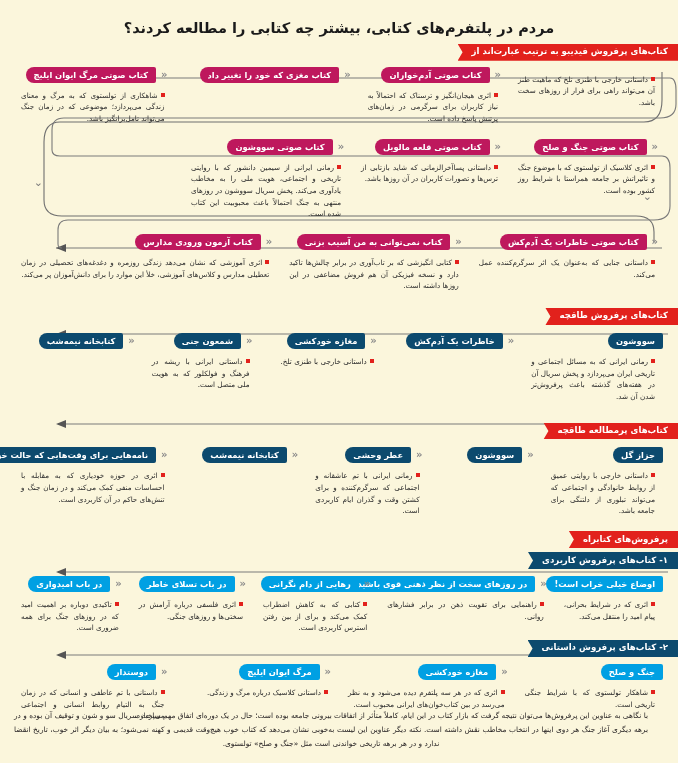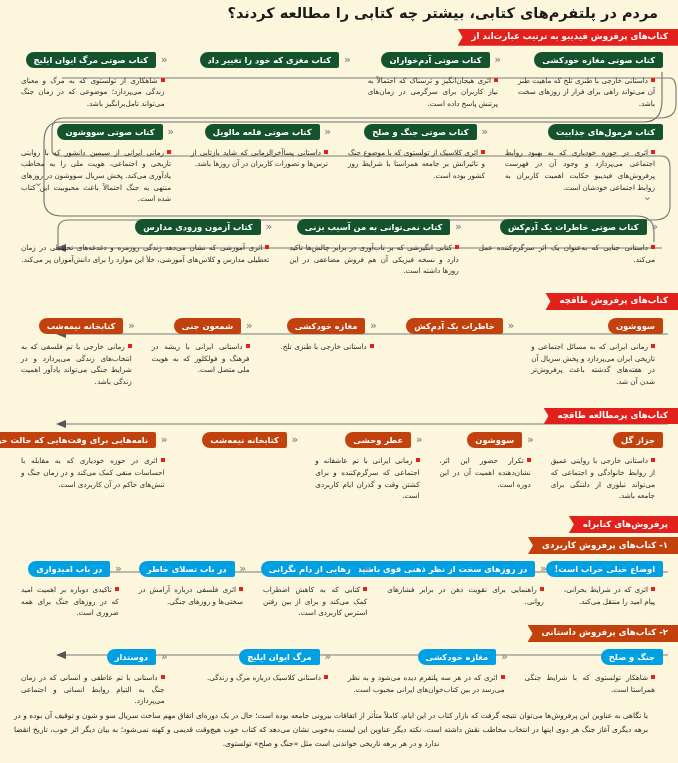"مردم در پلتفرم‌های کتابی، بیشتر" .title { padding: 3px 20px 4px 20px -> 18px 20px 4px 20px; text-align: none -> center }
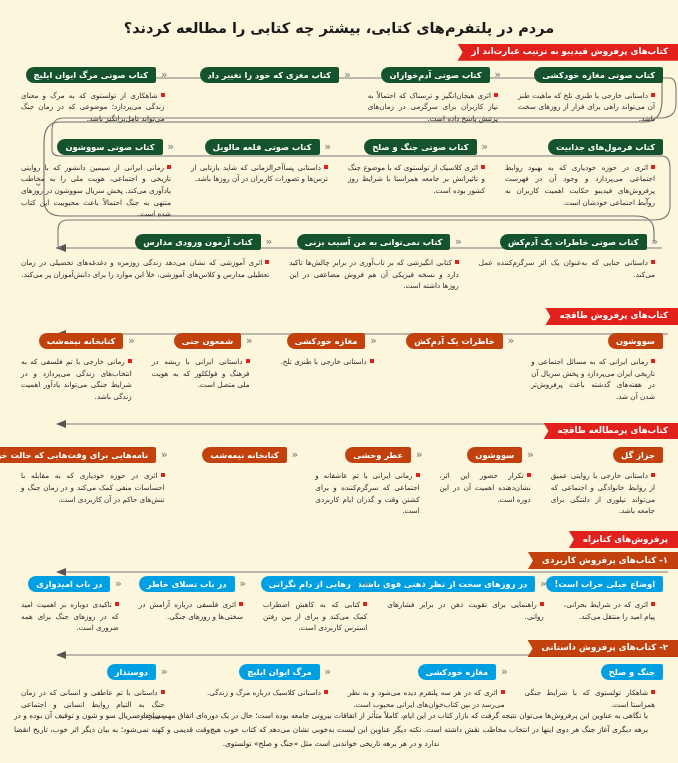"کتاب صوتی مرگ ایوان ایلیچ" .tag.green { background: #14532d -> #be185d }
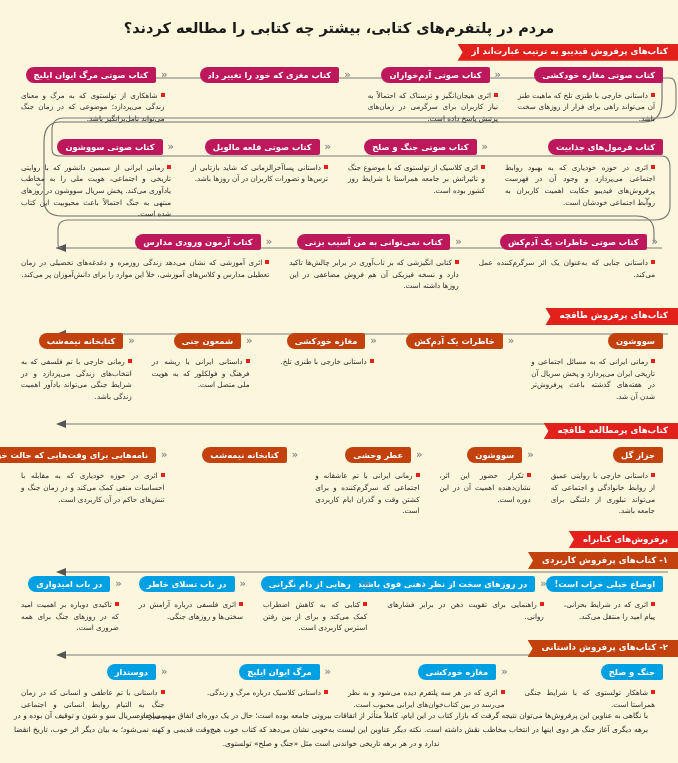"کتاب صوتی مغازه خودکشی" div.tagline { html: <div> <span>کتاب صوتی مغازه خودکشی</span> </div> -> none }
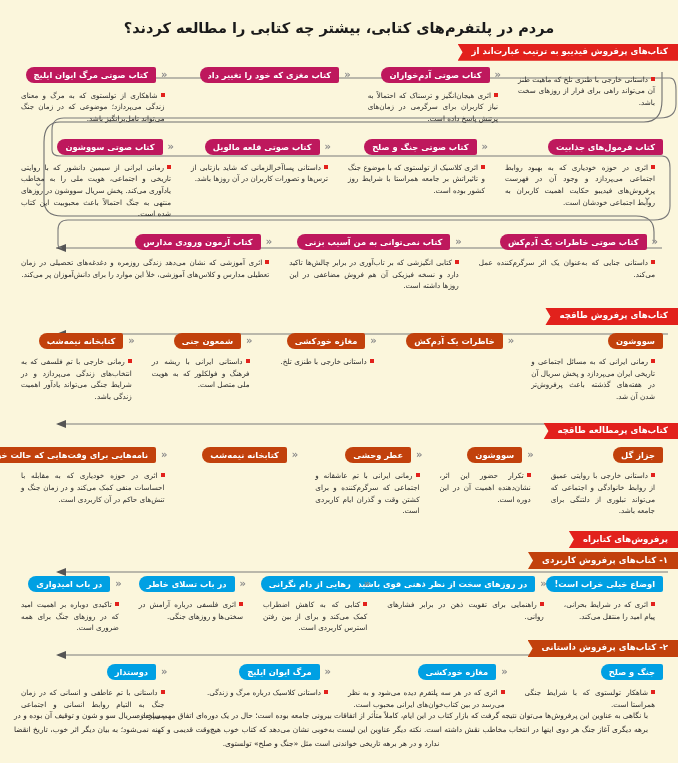"کتاب فرمول‌های جذابیت" div.node { html: <div> <div> <span>کتاب فرمول‌های جذابیت</span> </div> <div><span></span><span>اثری در حوزه خودیاری که به بهبود روابط اجتماعی می‌پردازد و وجود آن در فهرست پرفروش‌های فیدیبو حکایت اهمیت کاربران به روابط اجتماعی خودشان است.</span></div> </div> -> none }
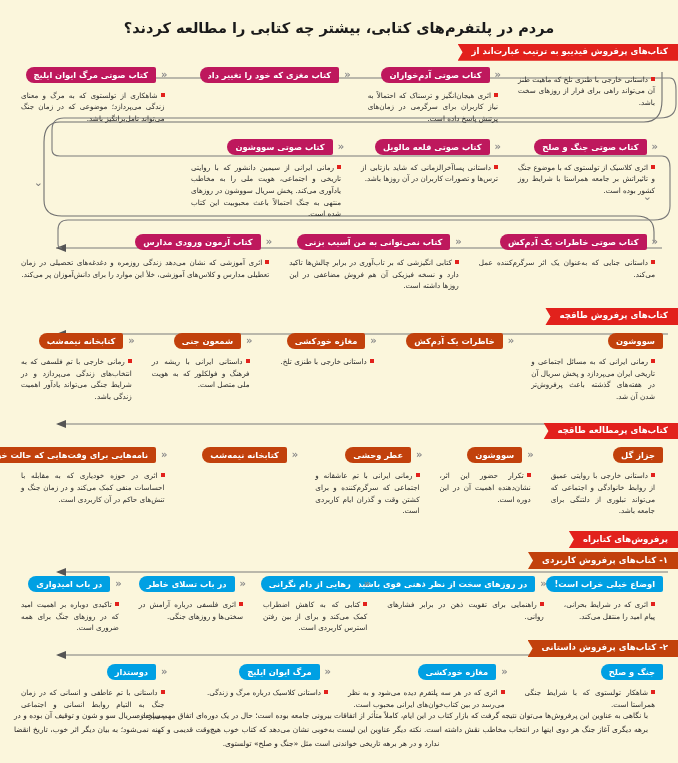"کتابخانه نیمه‌شب" .tag.orange { background: #c2410c -> #0c4a6e }
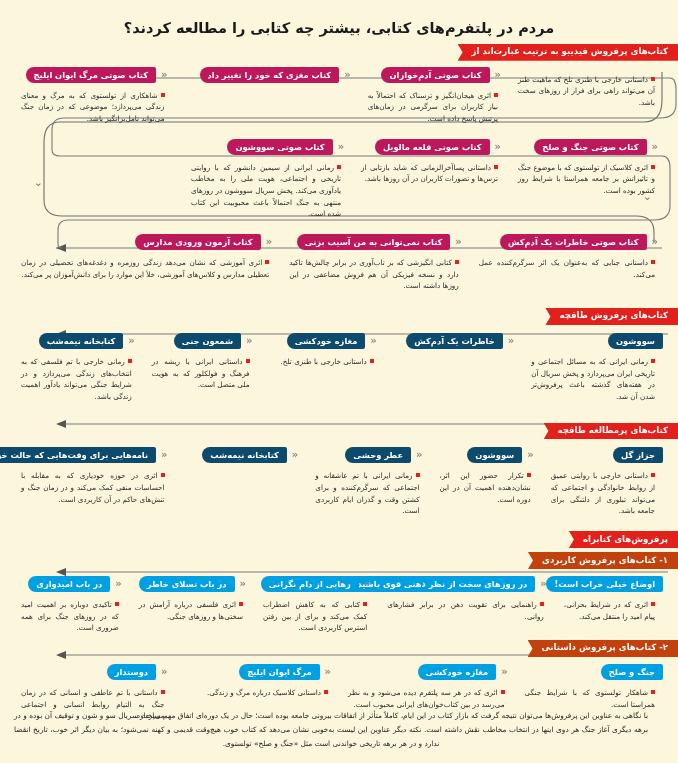"رمانی خارجی با تم فلسفی" div.desc { html: <div><span></span><span>رمانی خارجی با تم فلسفی که به انتخاب‌های زندگی می‌پردازد و در شرایط جنگی می‌تواند یادآور اهمیت زندگی باشد.</span></div> -> none }
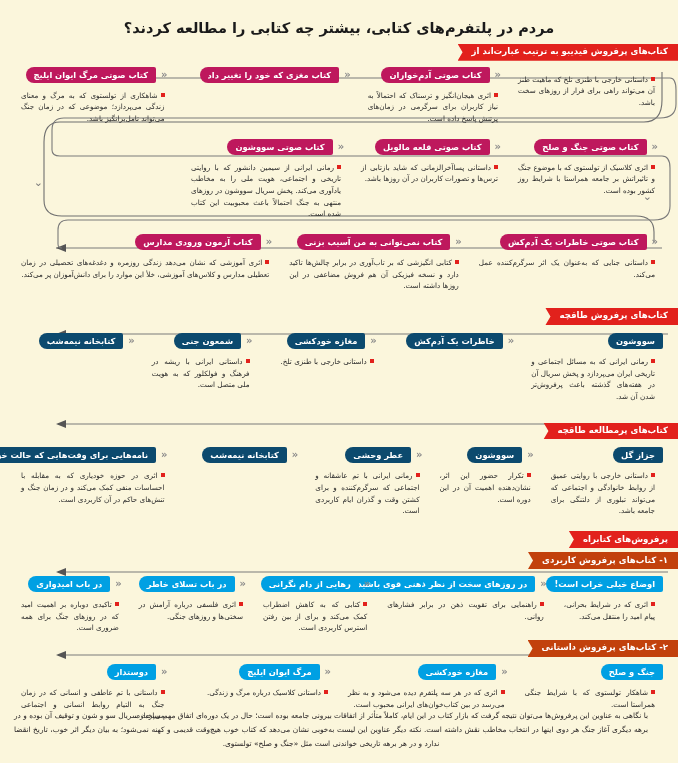"تکرار حضور این اثر، نشان‌دهنده" div.desc { html: <div><span></span><span>تکرار حضور این اثر، نشان‌دهنده اهمیت آن در این دوره است.</span></div> -> none }
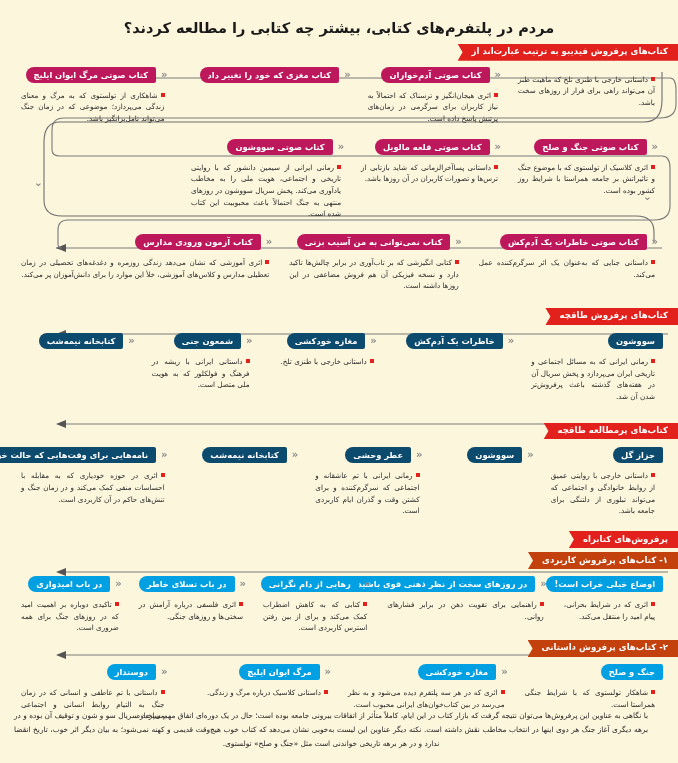"۱- کتاب‌های پرفروش کاربردی" .banner.blue { background: #c2410c -> #0c4a6e }
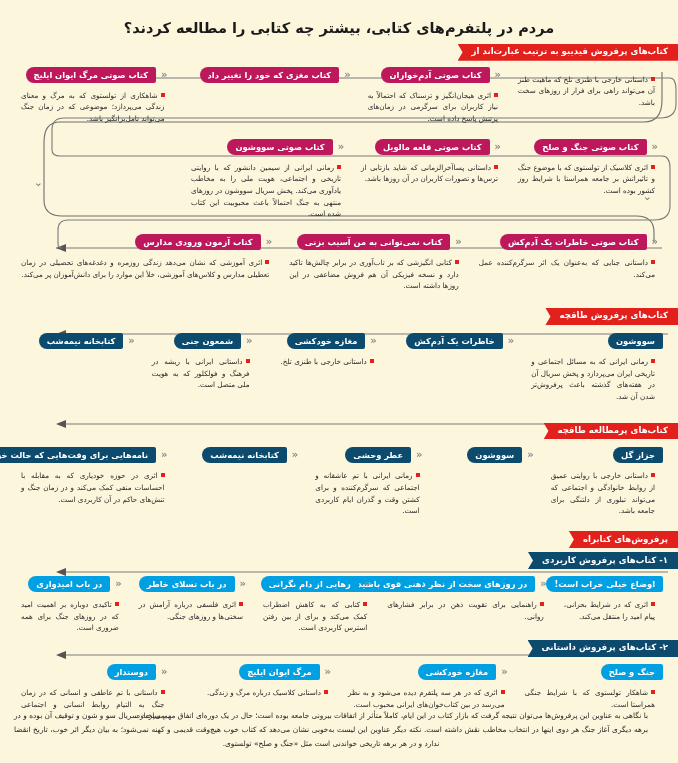"شاهکار تولستوی که با شرایط" span { text: همراستا -> تاریخی }
